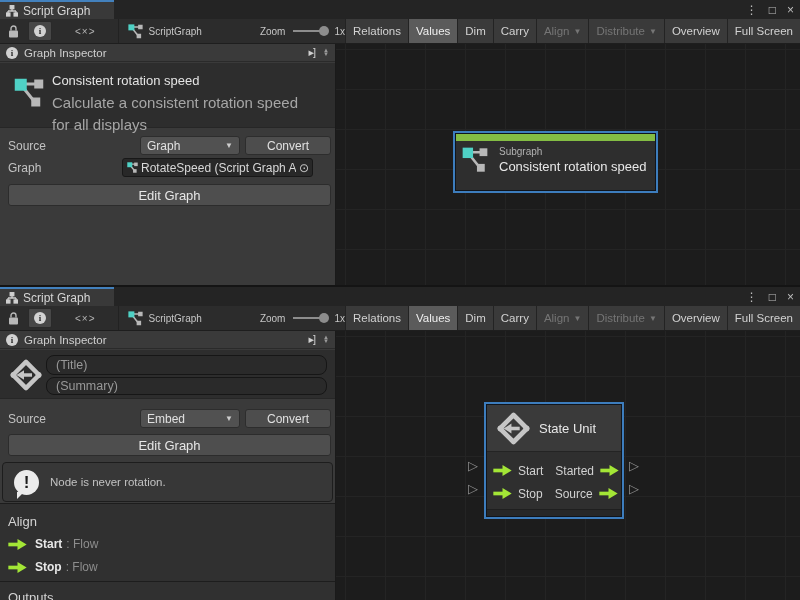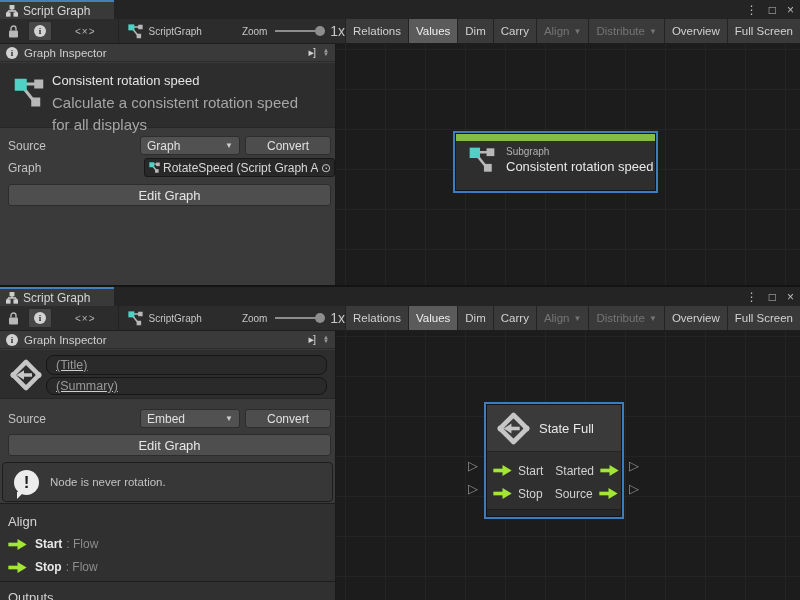"Zoom" .zoom-label { margin-left: 40px -> 58px }
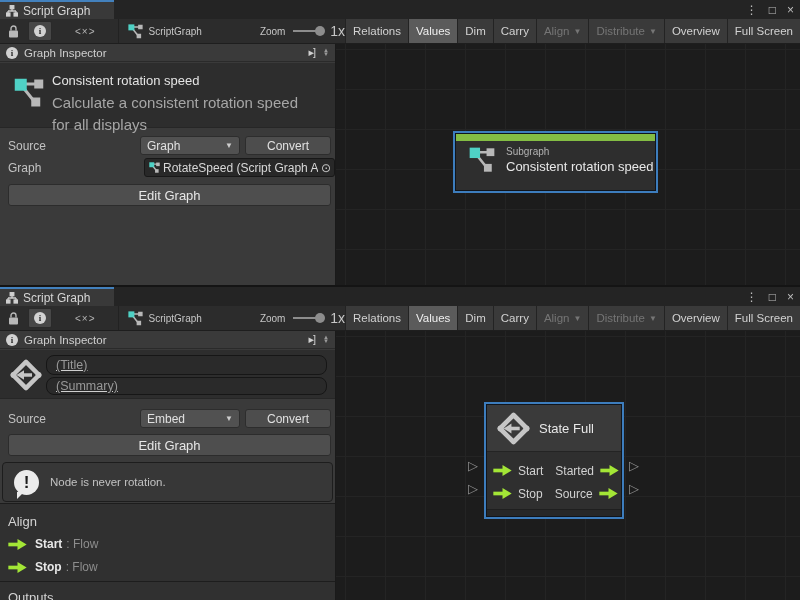"1x" .zoom-value { font-size: 14px -> 10px }
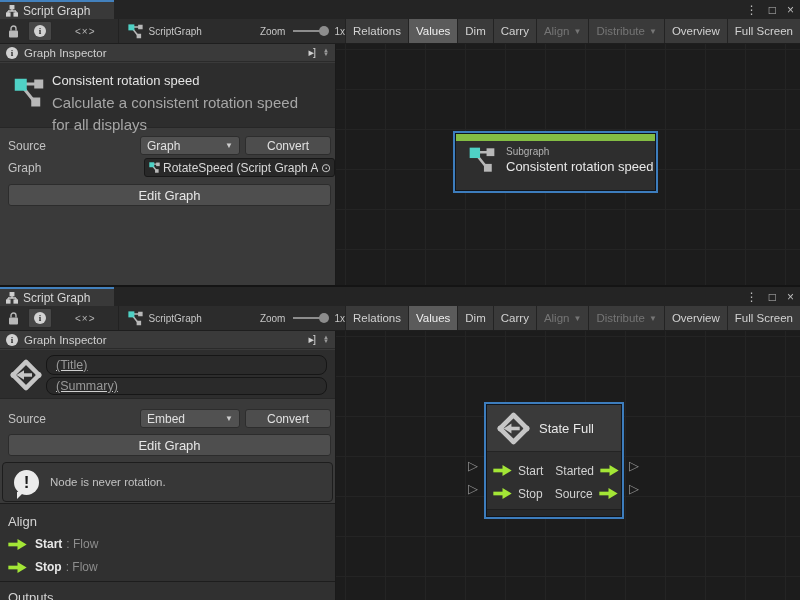"Subgraph" .node-body { padding: 5px 8px 5px 13px -> 5px 8px 5px 6px }
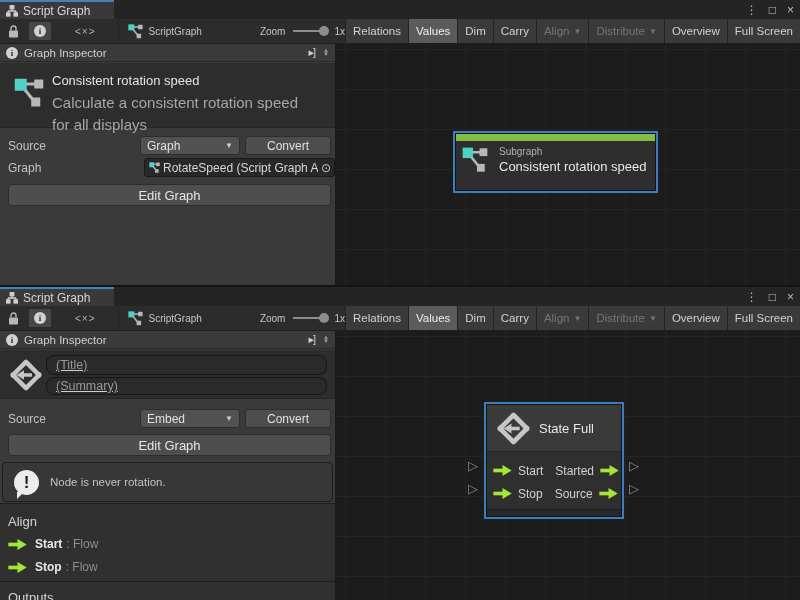"RotateSpeed (Script Graph A" div.abs { left: 144px -> 122px }
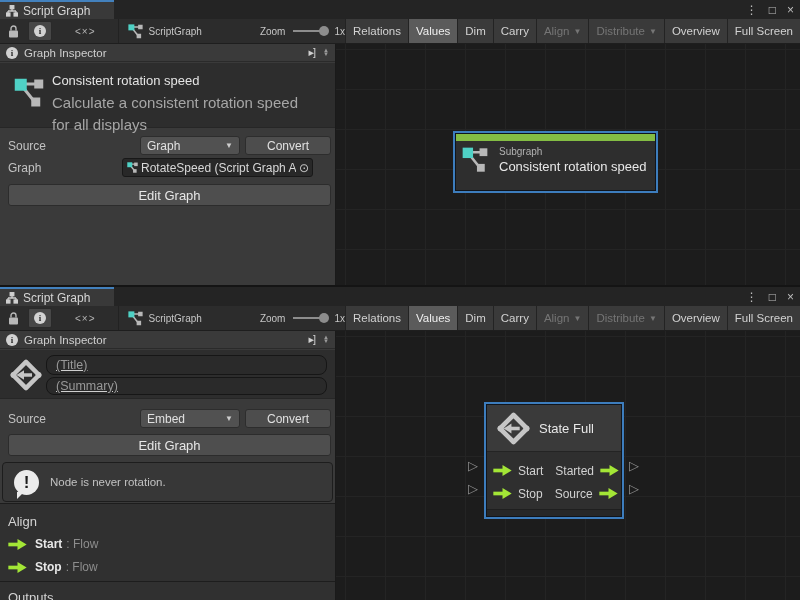"(Title)" .meta-input { text-decoration: underline -> none }
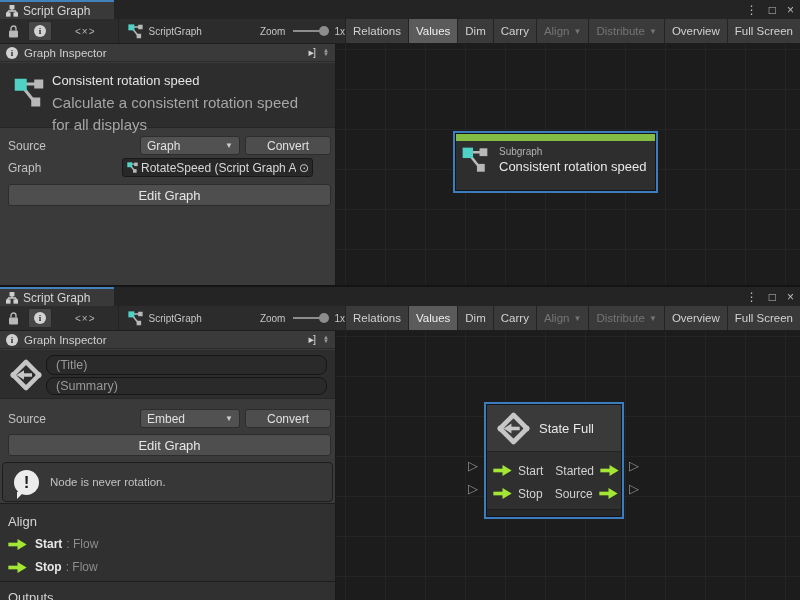"State Full" span.sn-title { text: Full -> Unit }
